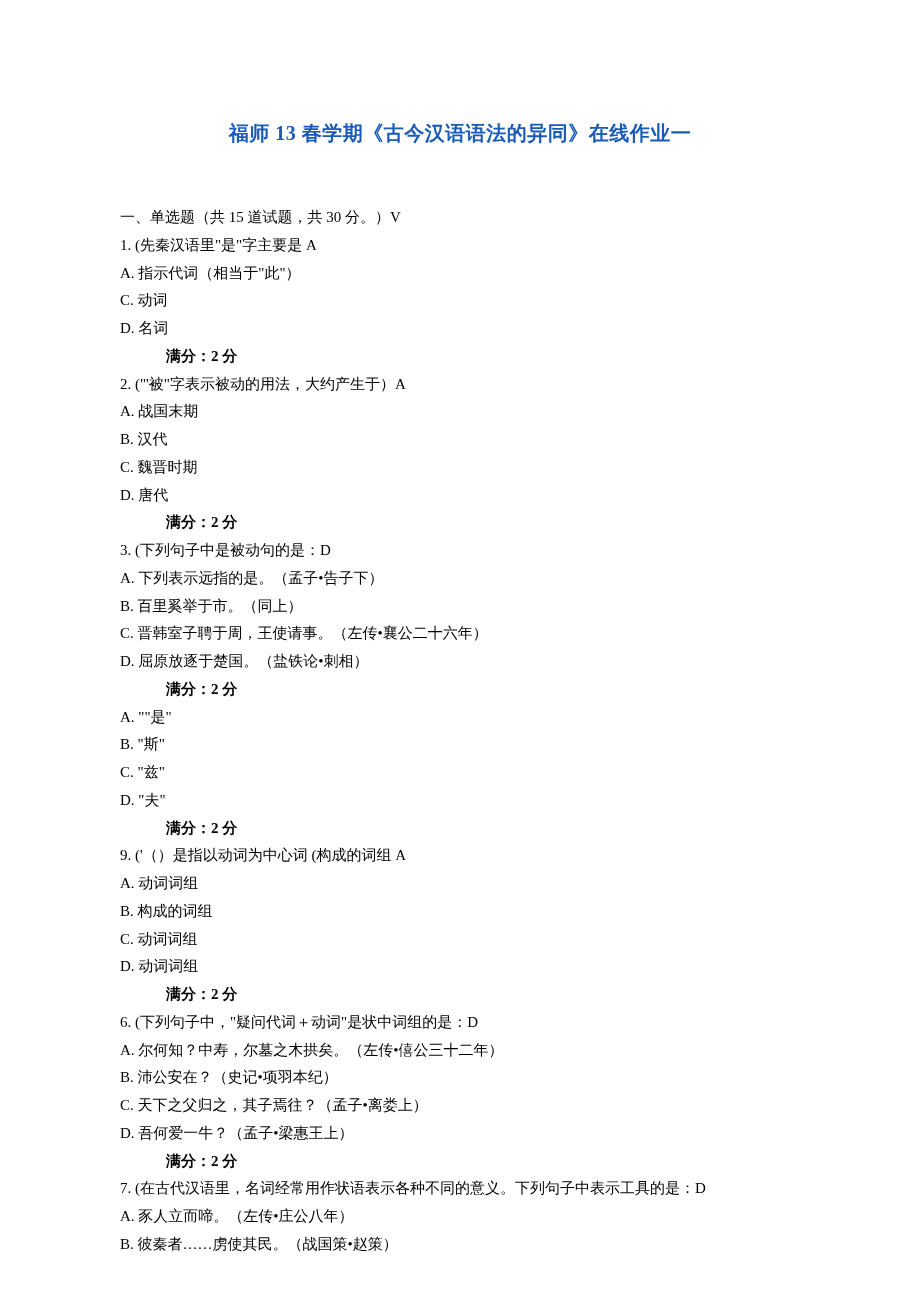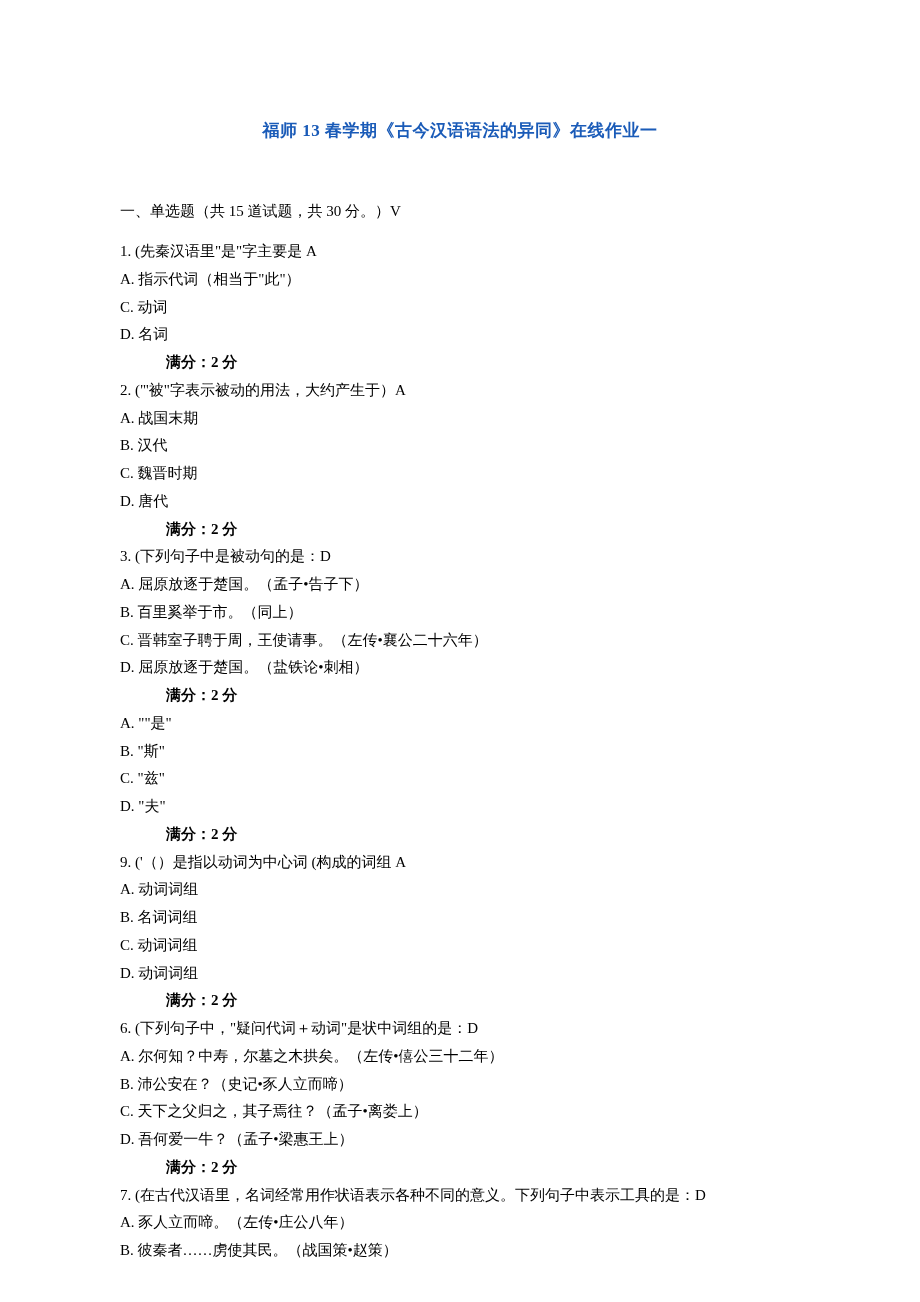"福师 13 春学期《古今汉语语法的异同》在线作业一" .title { font-size: 17px -> 20px }
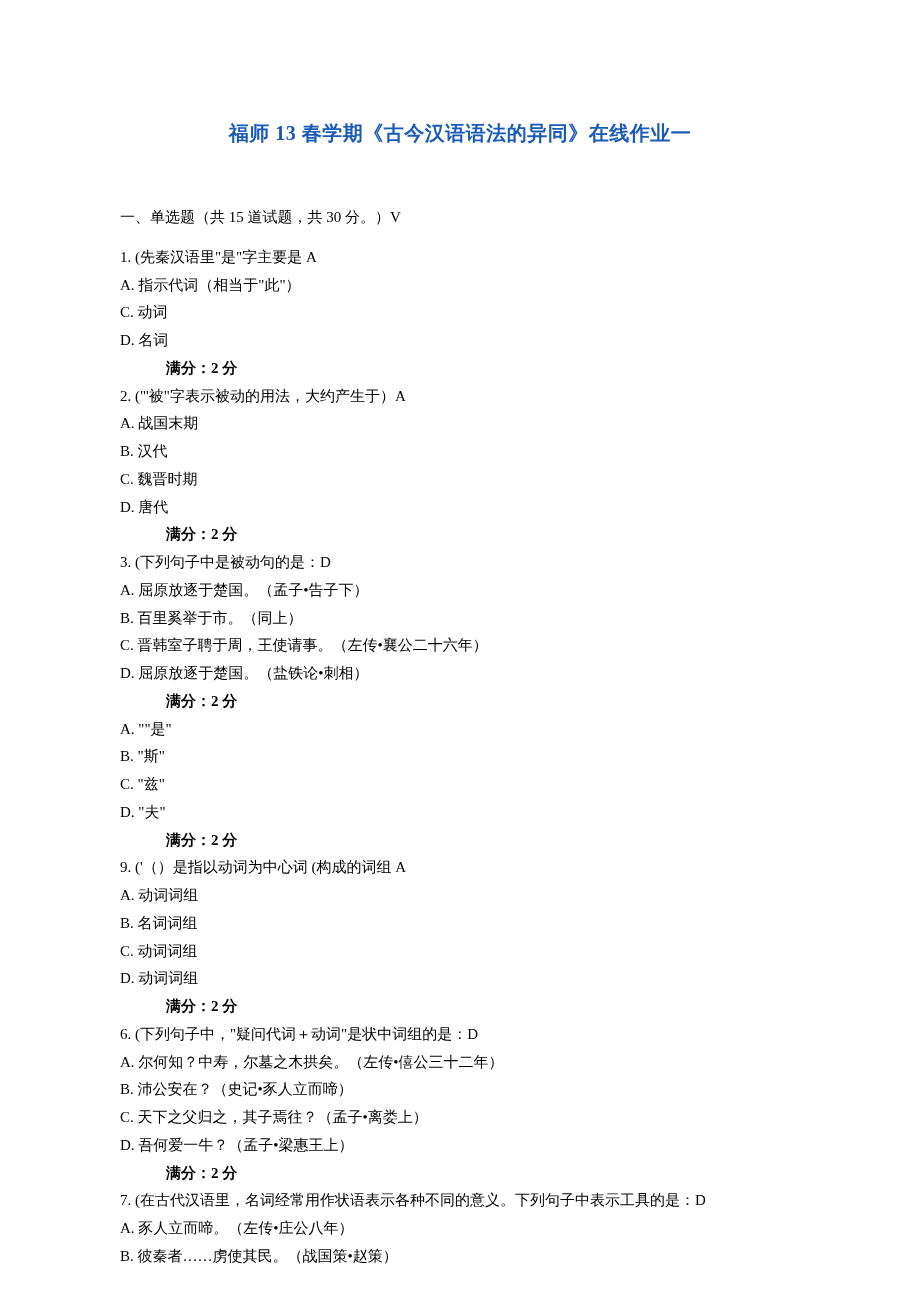"一、单选题（共 15 道试题，共 30 分。）V" .section-header { margin-bottom: 12px -> 0 }
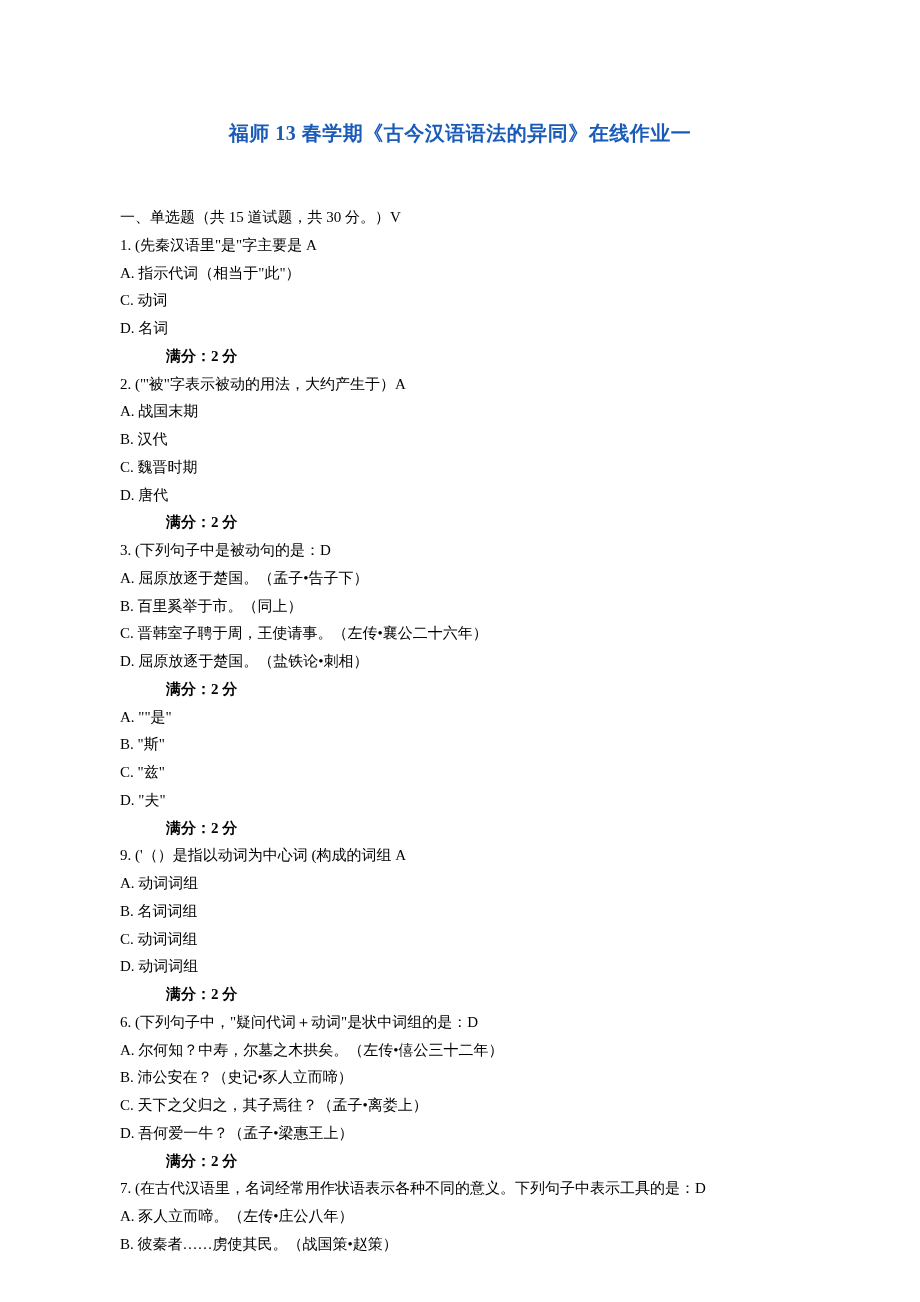"A. 屈原放逐于楚国。（孟子•告子下）" div.option-line { text: 屈原放逐于楚国 -> 下列表示远指的是 }
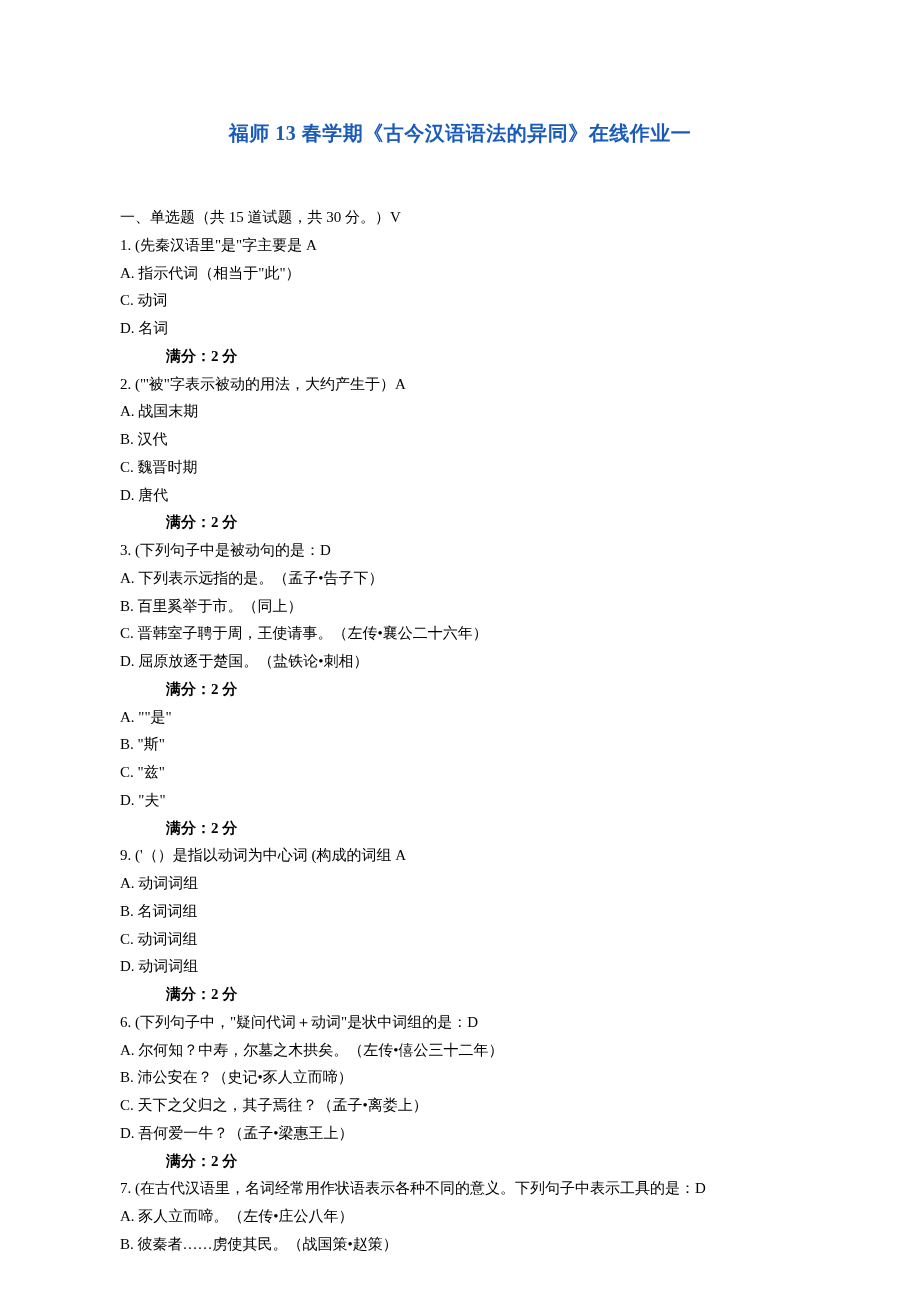"B. 名词词组" div.option-line { text: 名词 -> 构成的 }
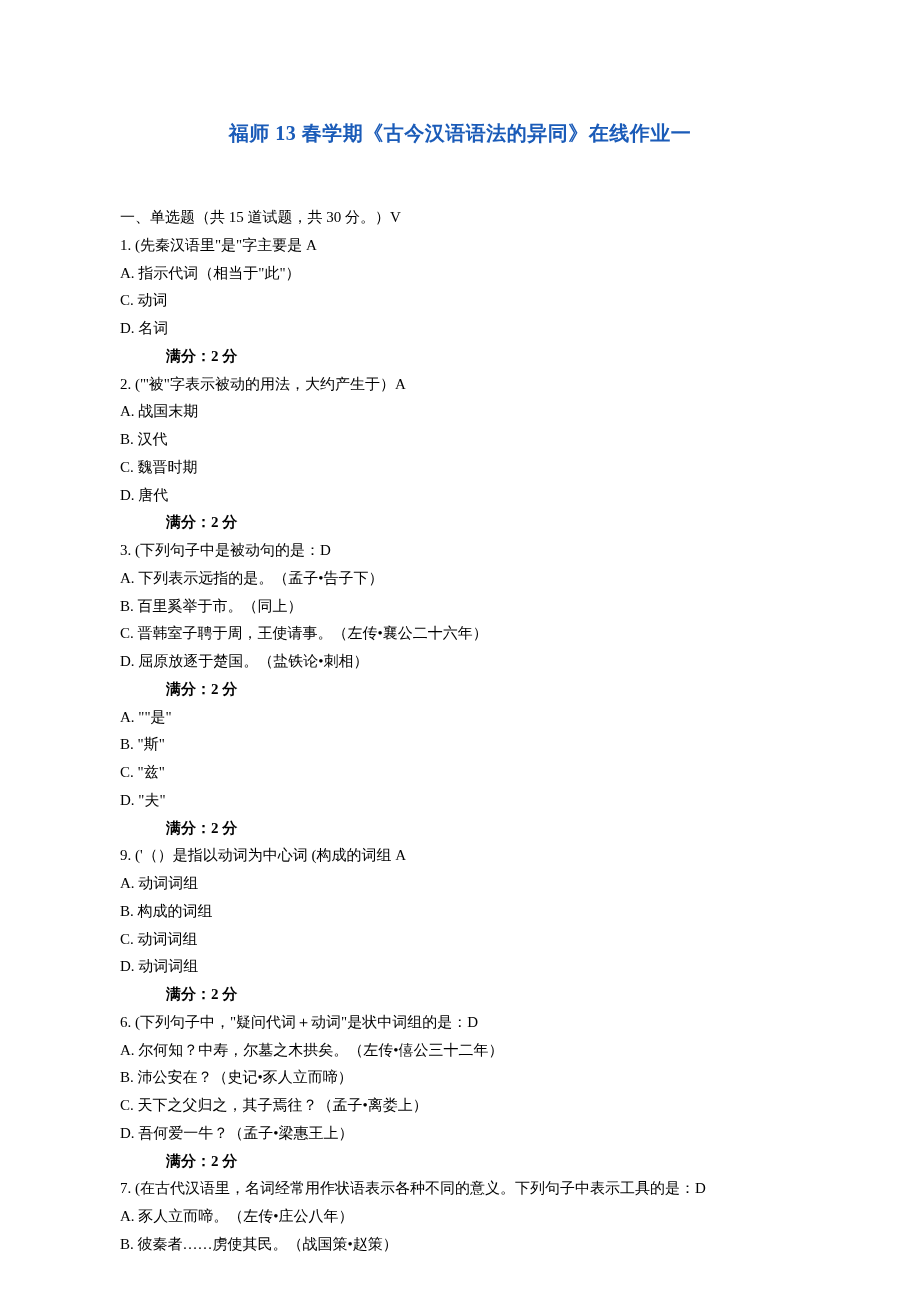"B. 沛公安在？（史记•豕人立而啼）" div.option-line { text: 豕人立而啼 -> 项羽本纪 }
